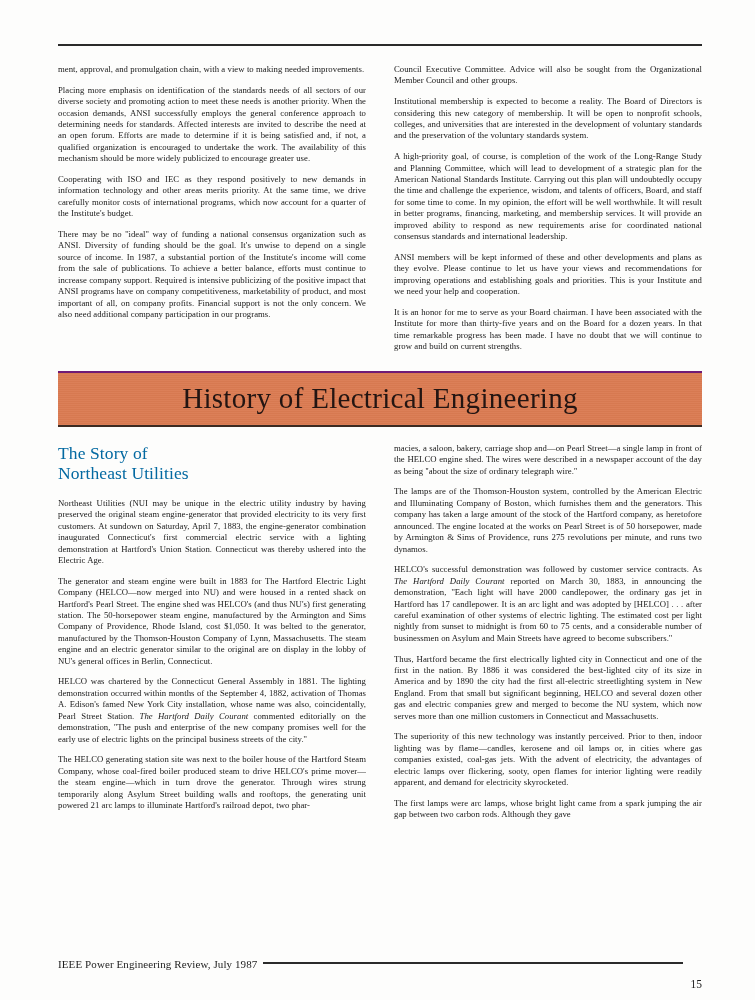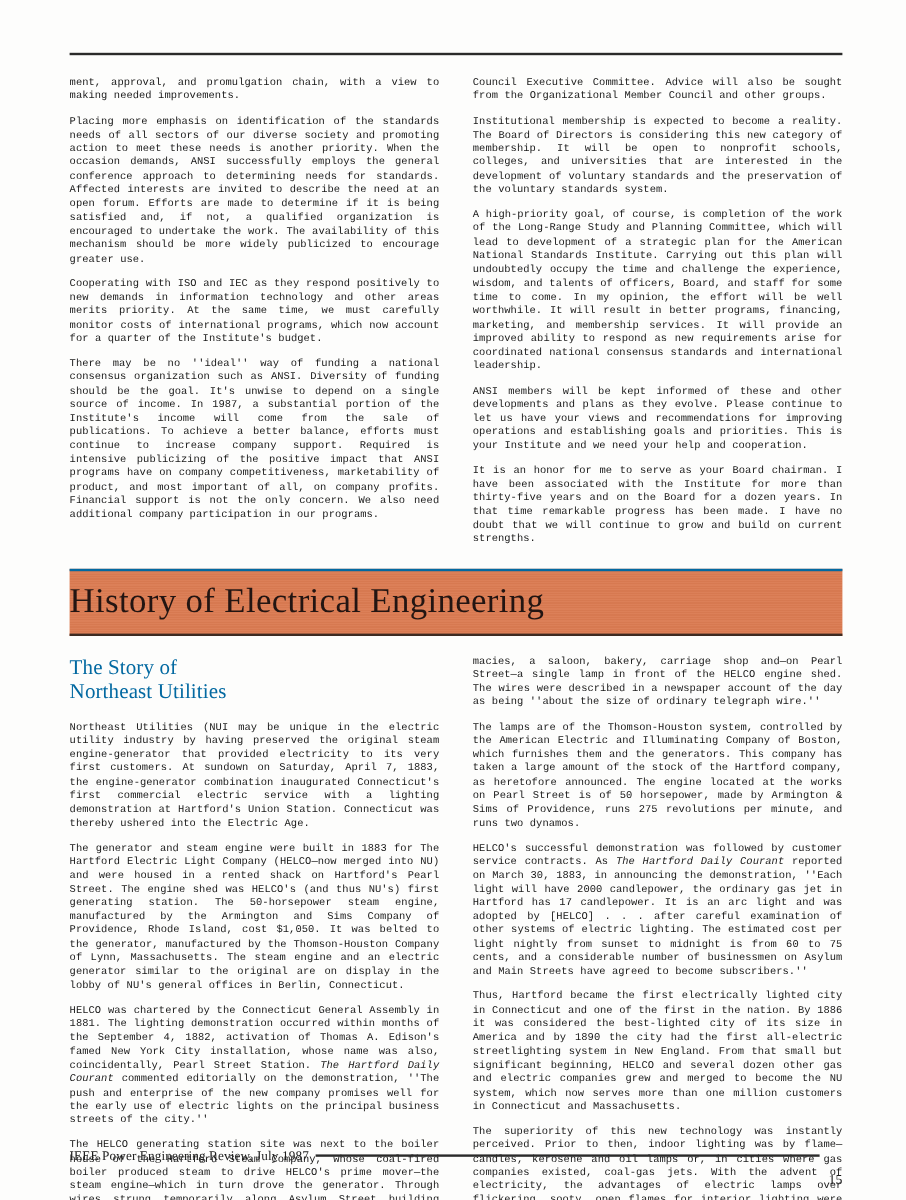"ment, approval, and promulgation chain," p.body { font-family: Liberation Mono, monospace -> Liberation Serif, serif }
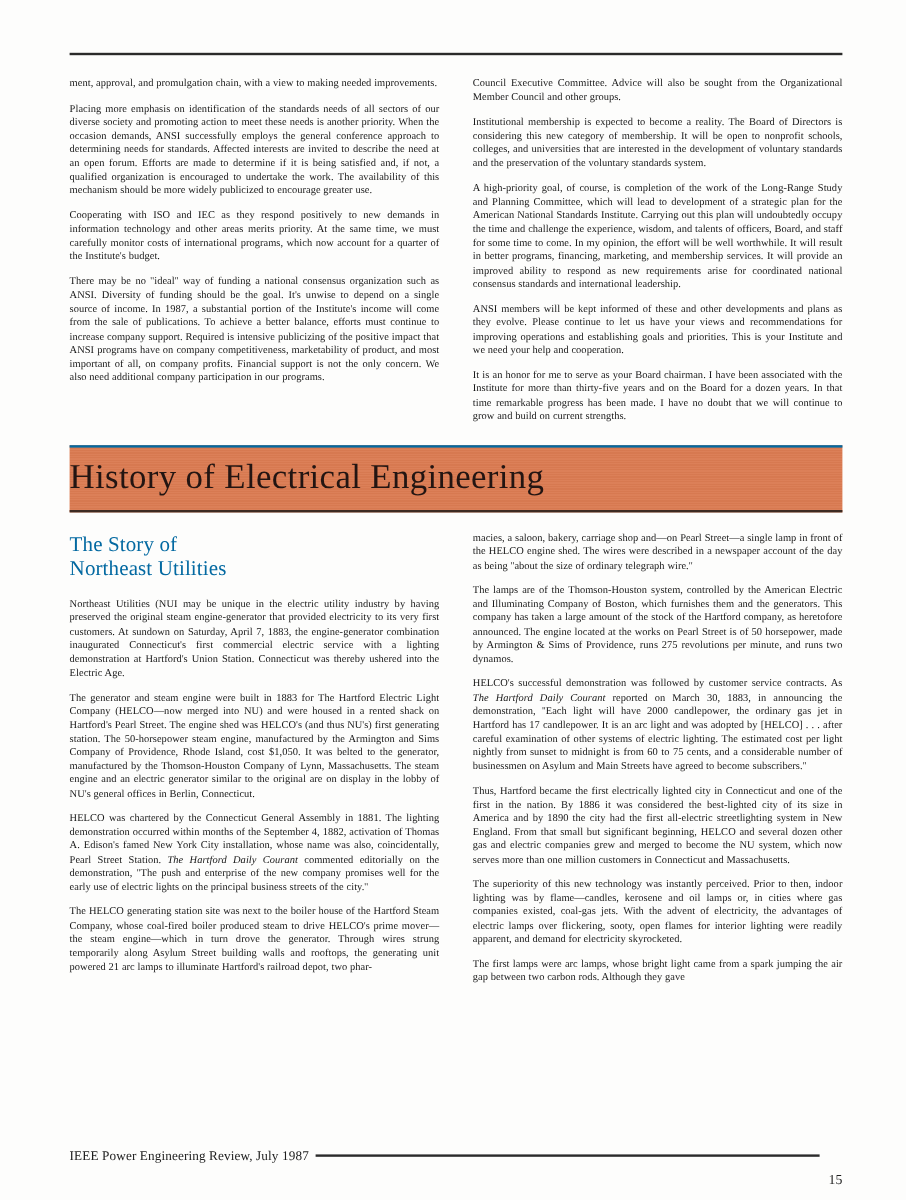"Cooperating with ISO and IEC" p.body { text: must -> drive }
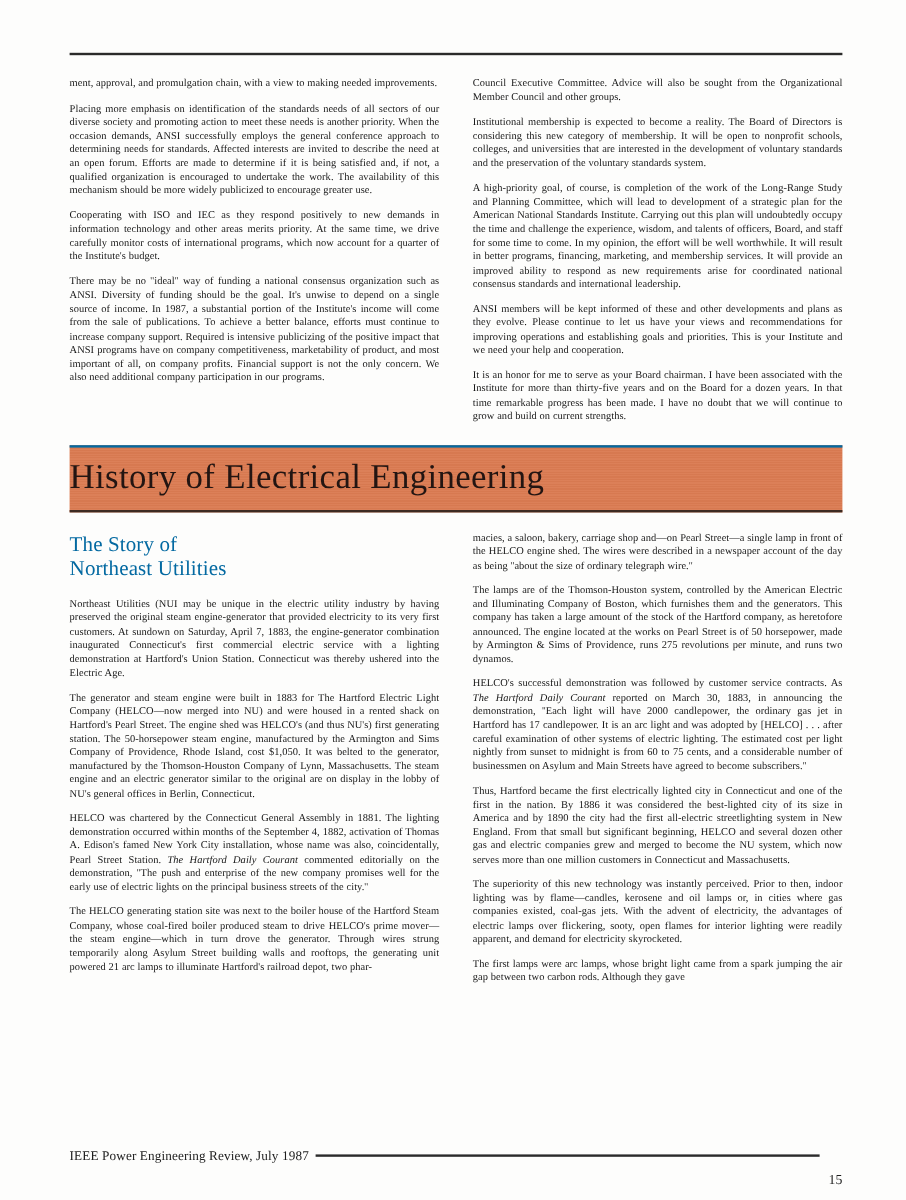"History of Electrical Engineering" .banner { border-top: 2px solid #0369a1 -> 2px solid #701a75; justify-content: none -> center }
